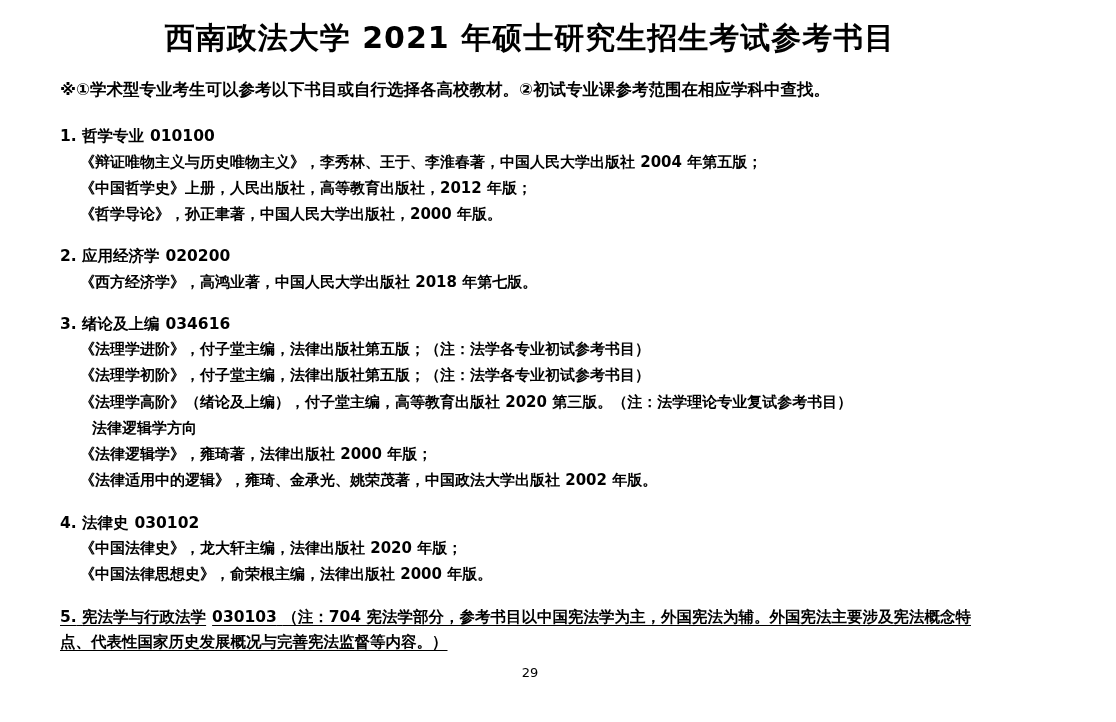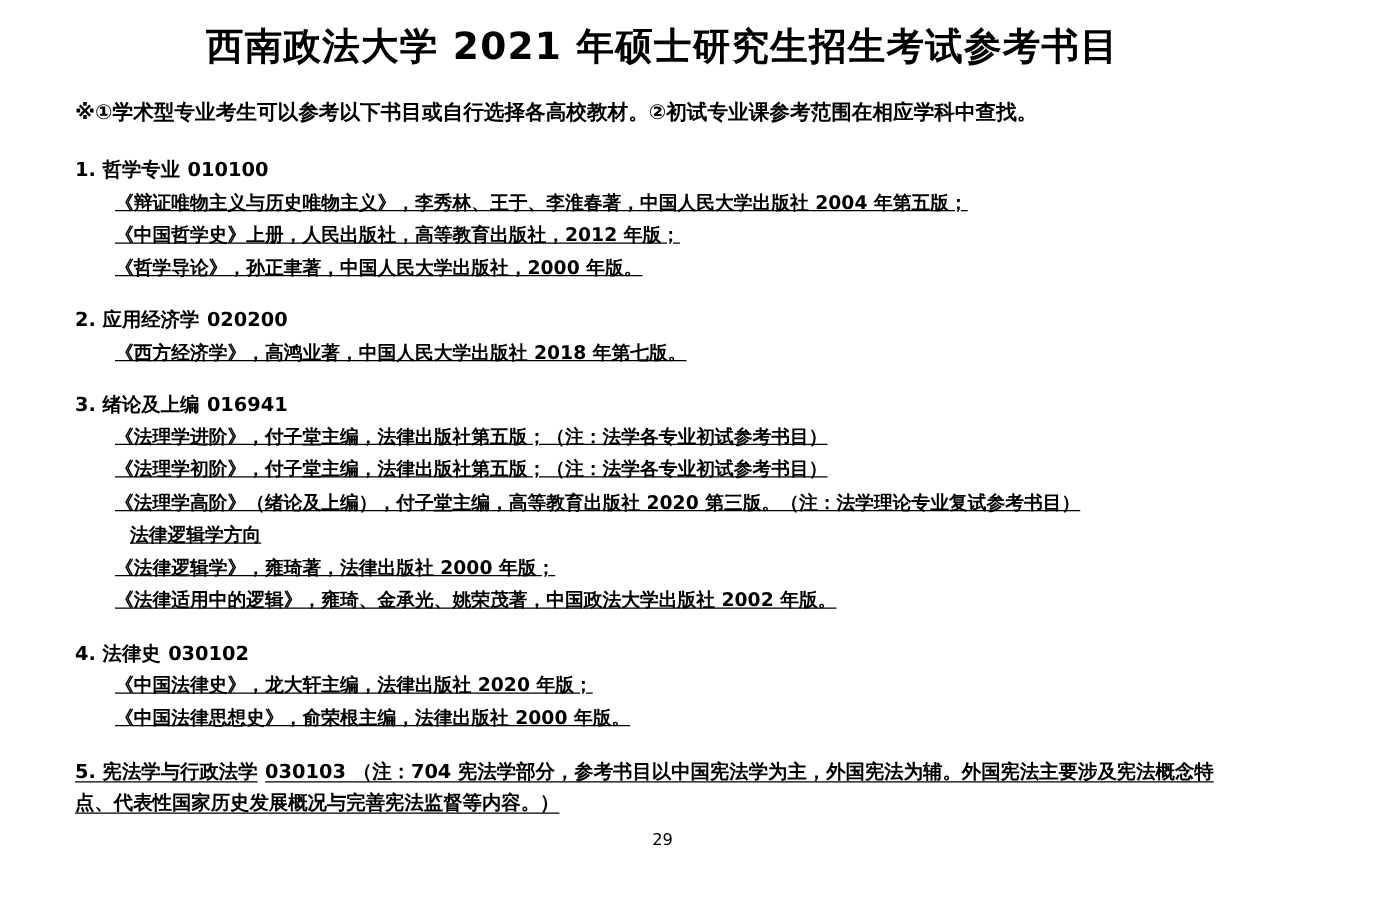"《辩证唯物主义与历史唯物主义》，李秀林、王于、李淮春著，中国人民大学出版社" .entry-books { margin-left: 32px -> 20px; text-decoration: underline -> none }
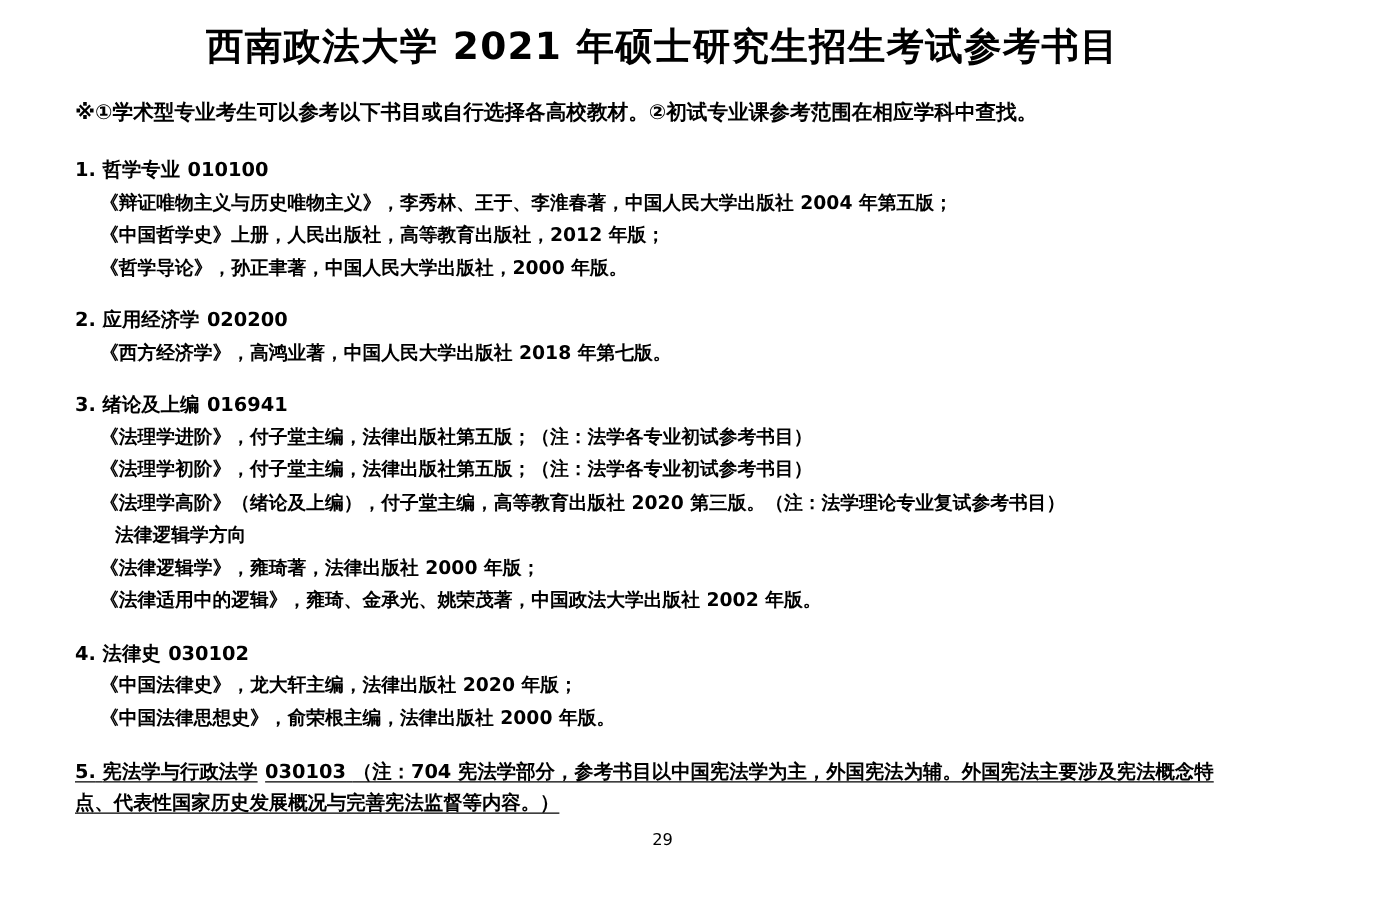"016941" span.code { text: 016941 -> 034616 }
